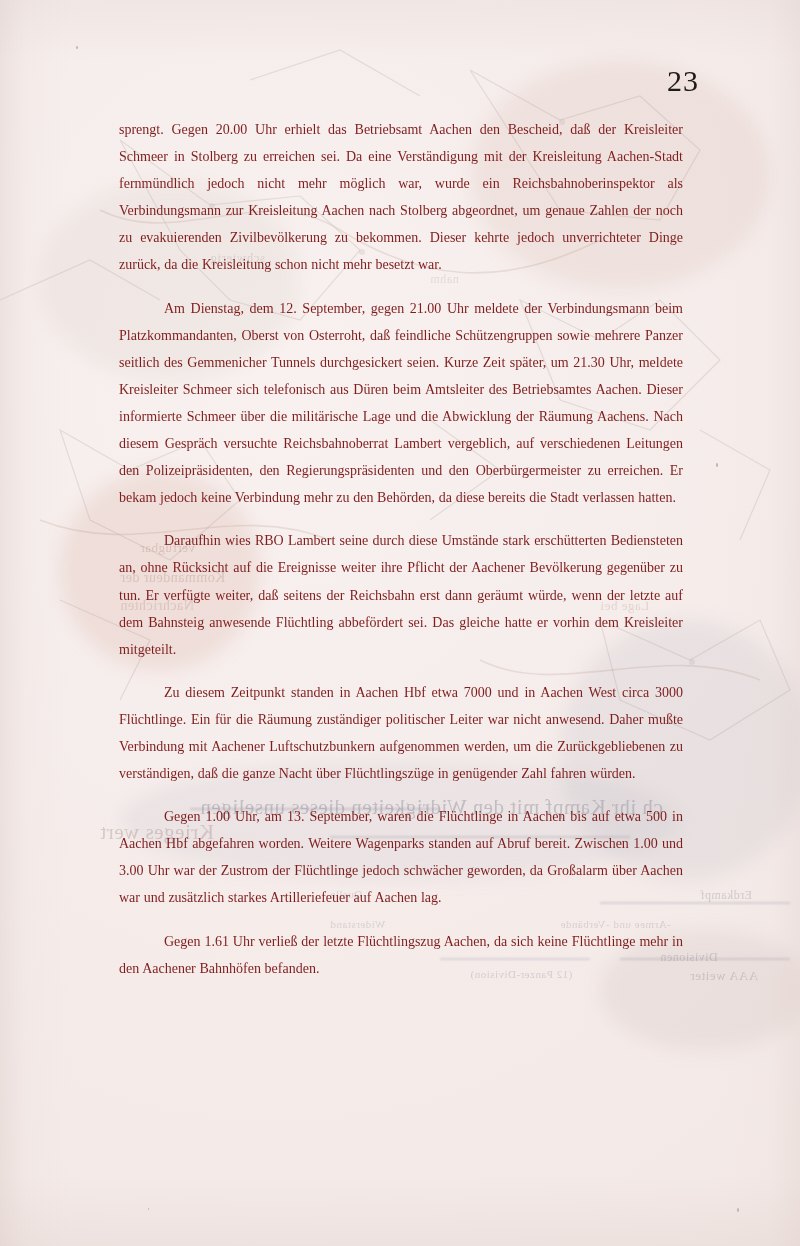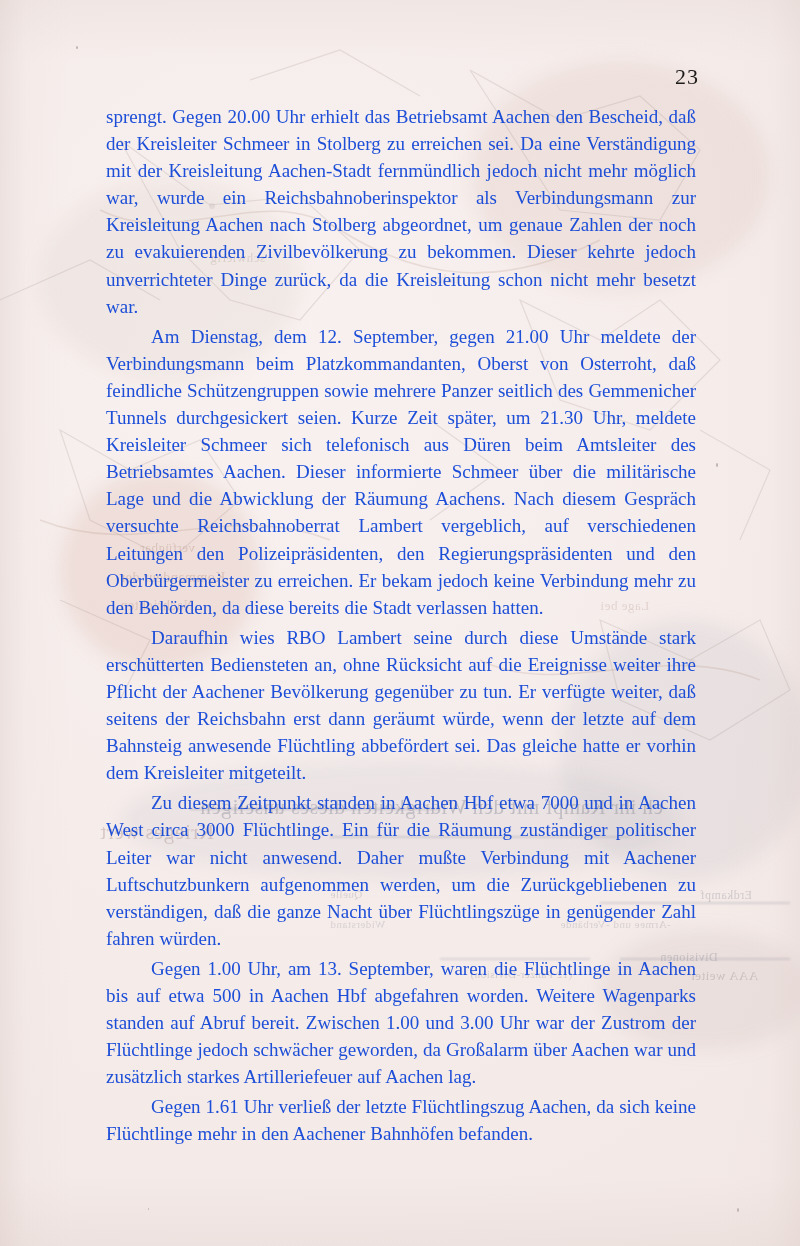"23" .folio { font-size: 22px -> 30px }
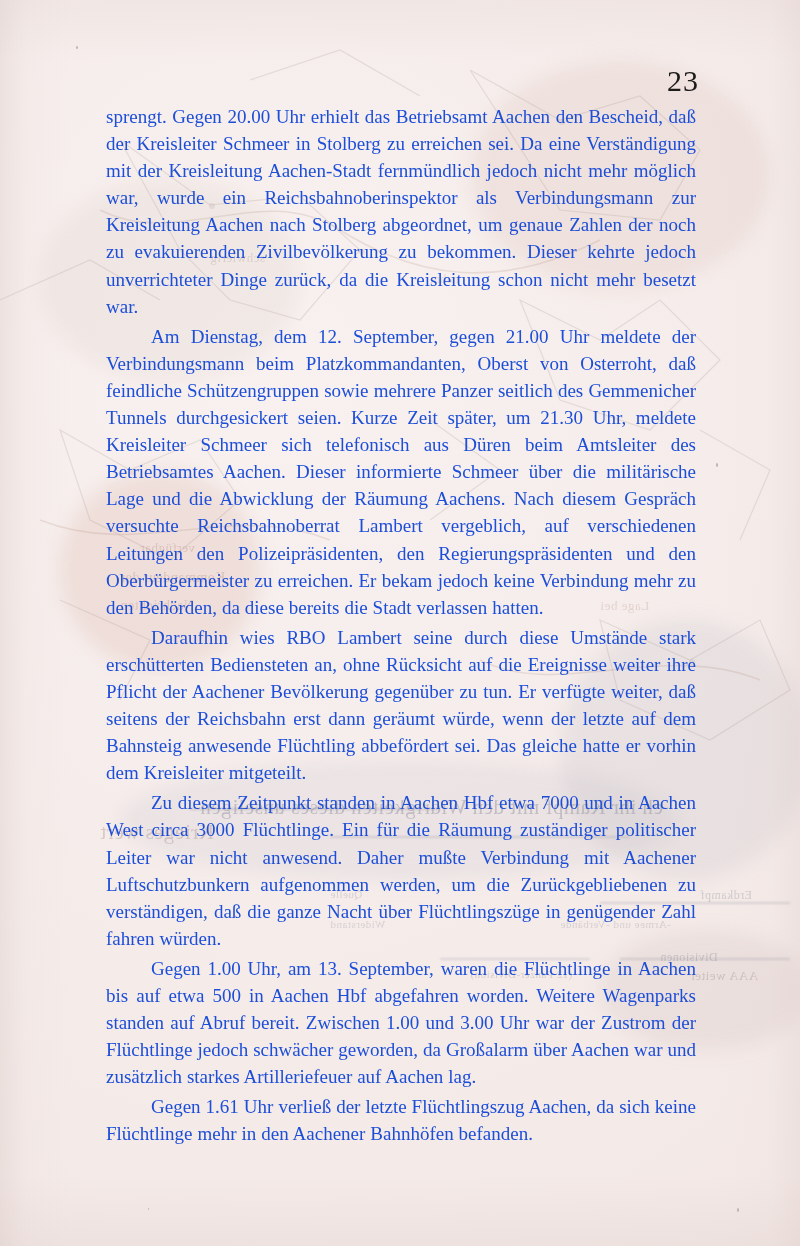"sprengt. Gegen 20.00 Uhr erhielt" p.para { color: #1d4ed8 -> #7f1d1d; font-size: 19px -> 14px; margin: 3px -> 16px }
